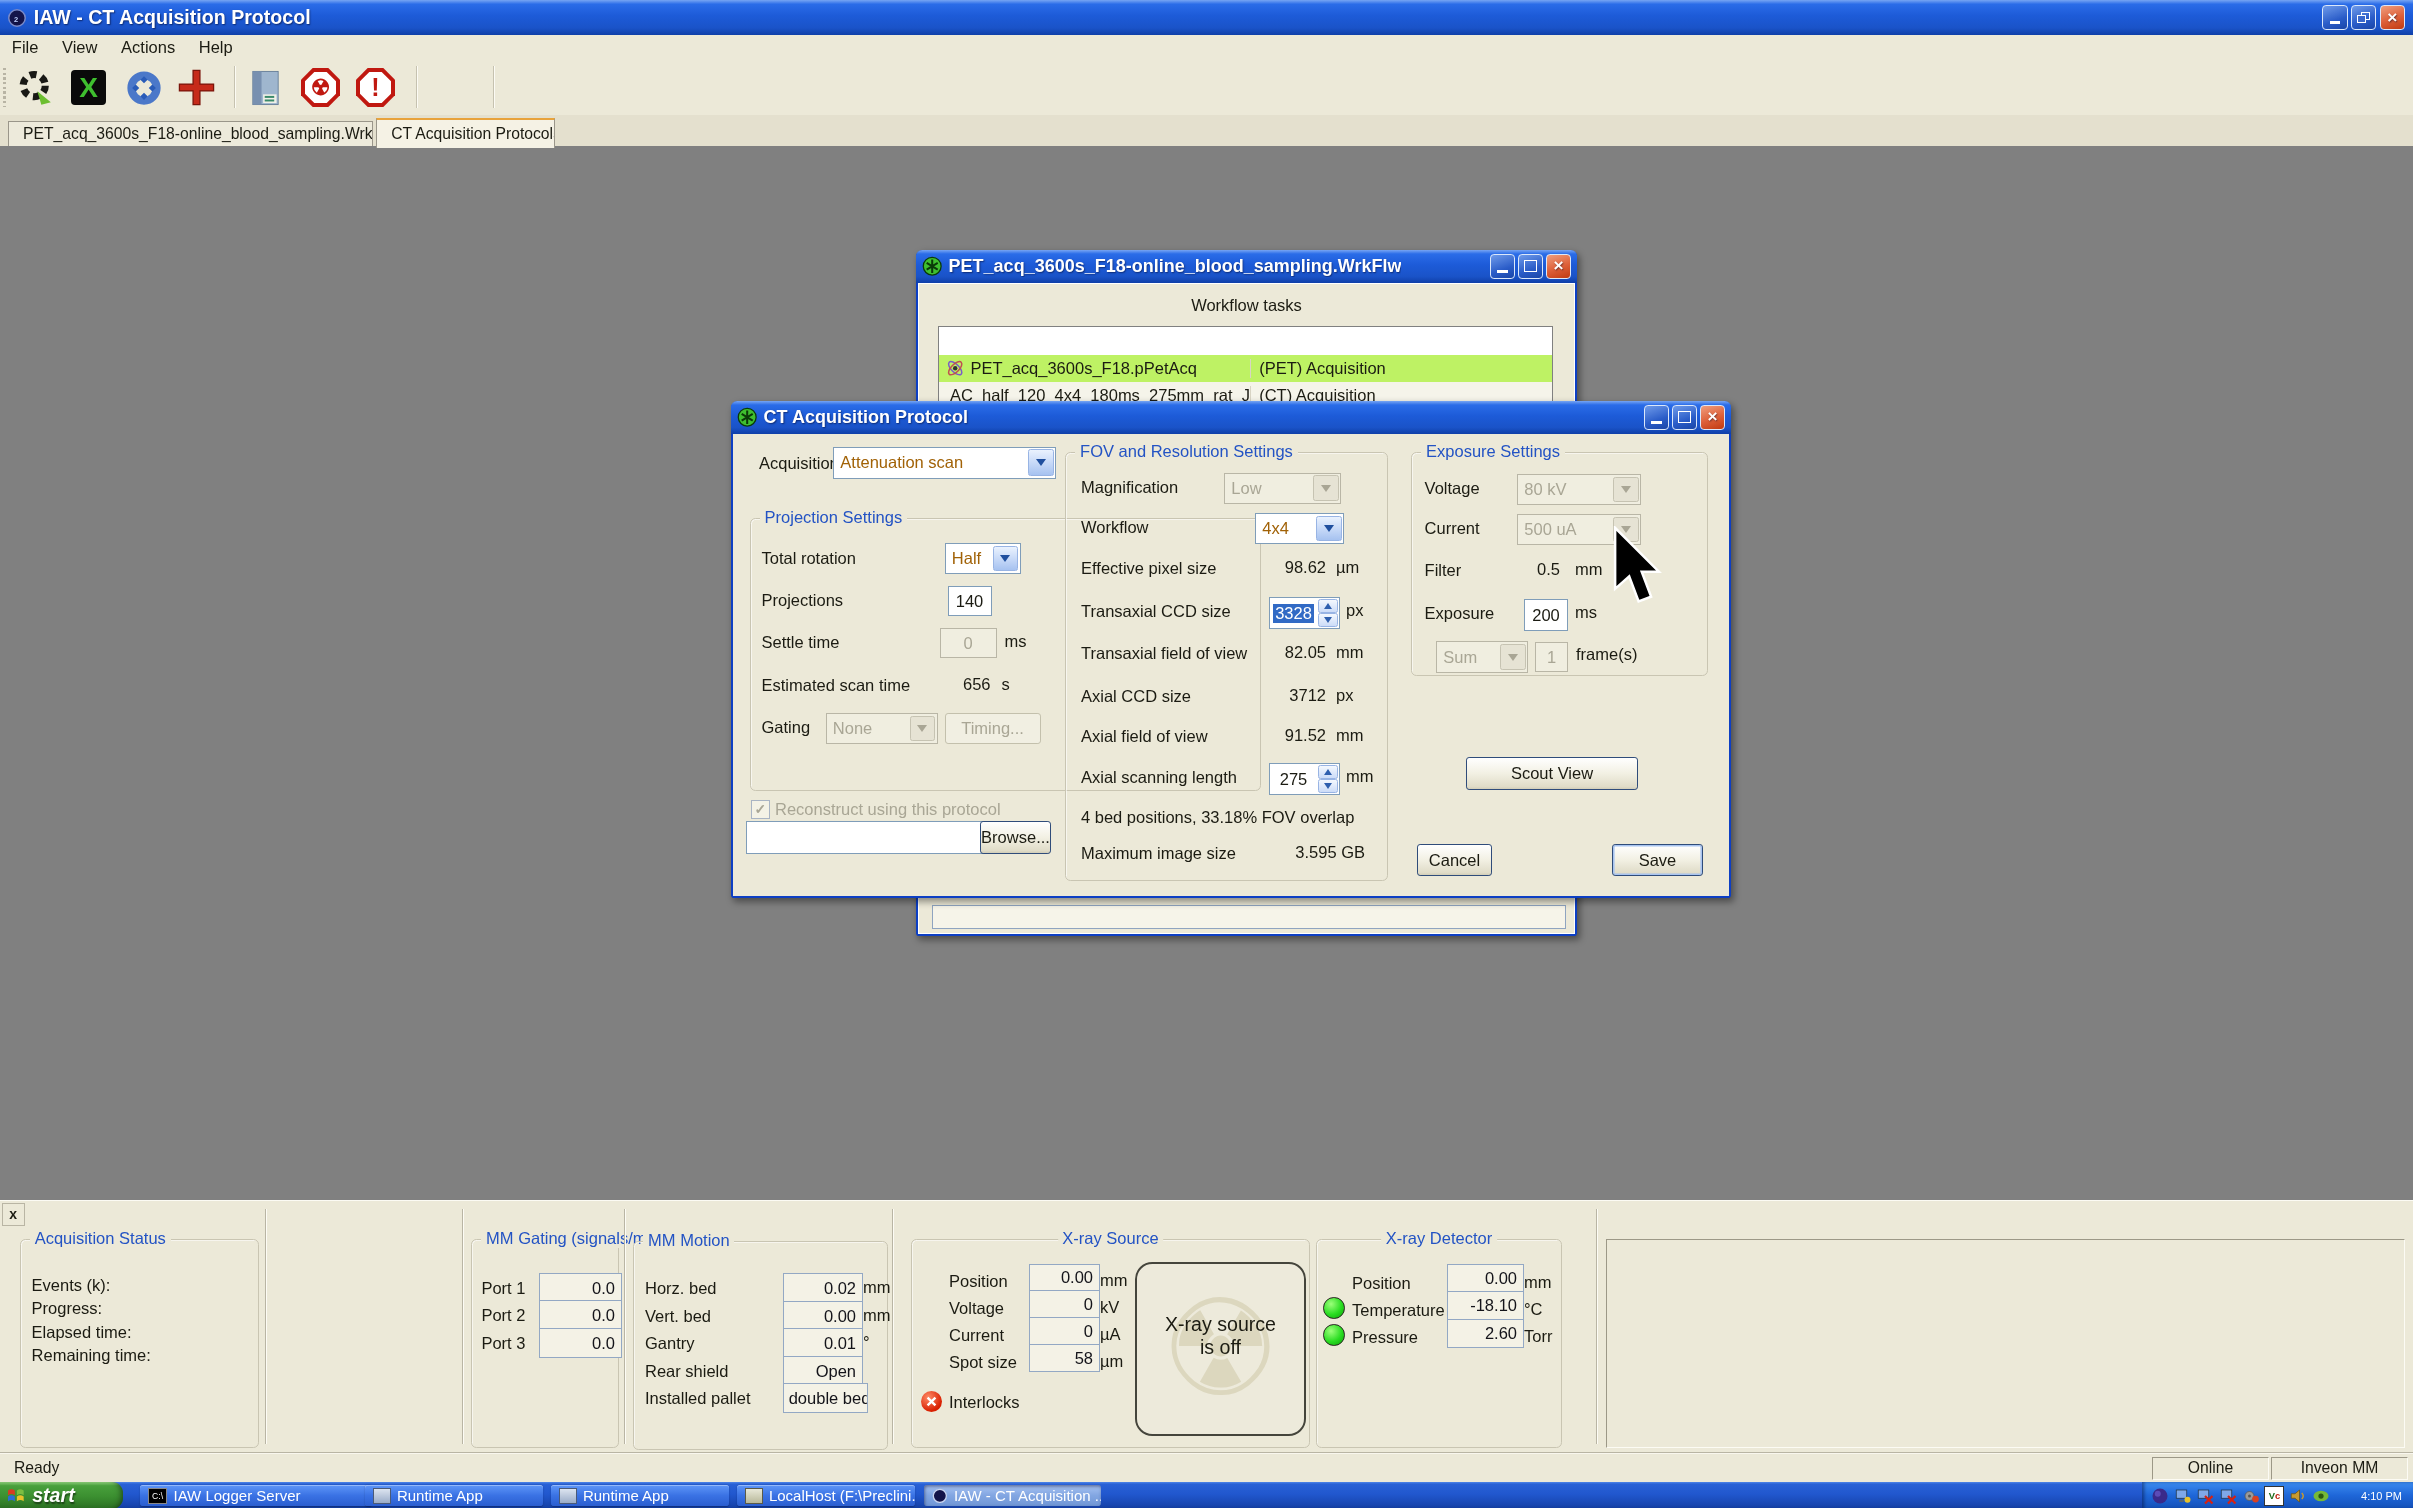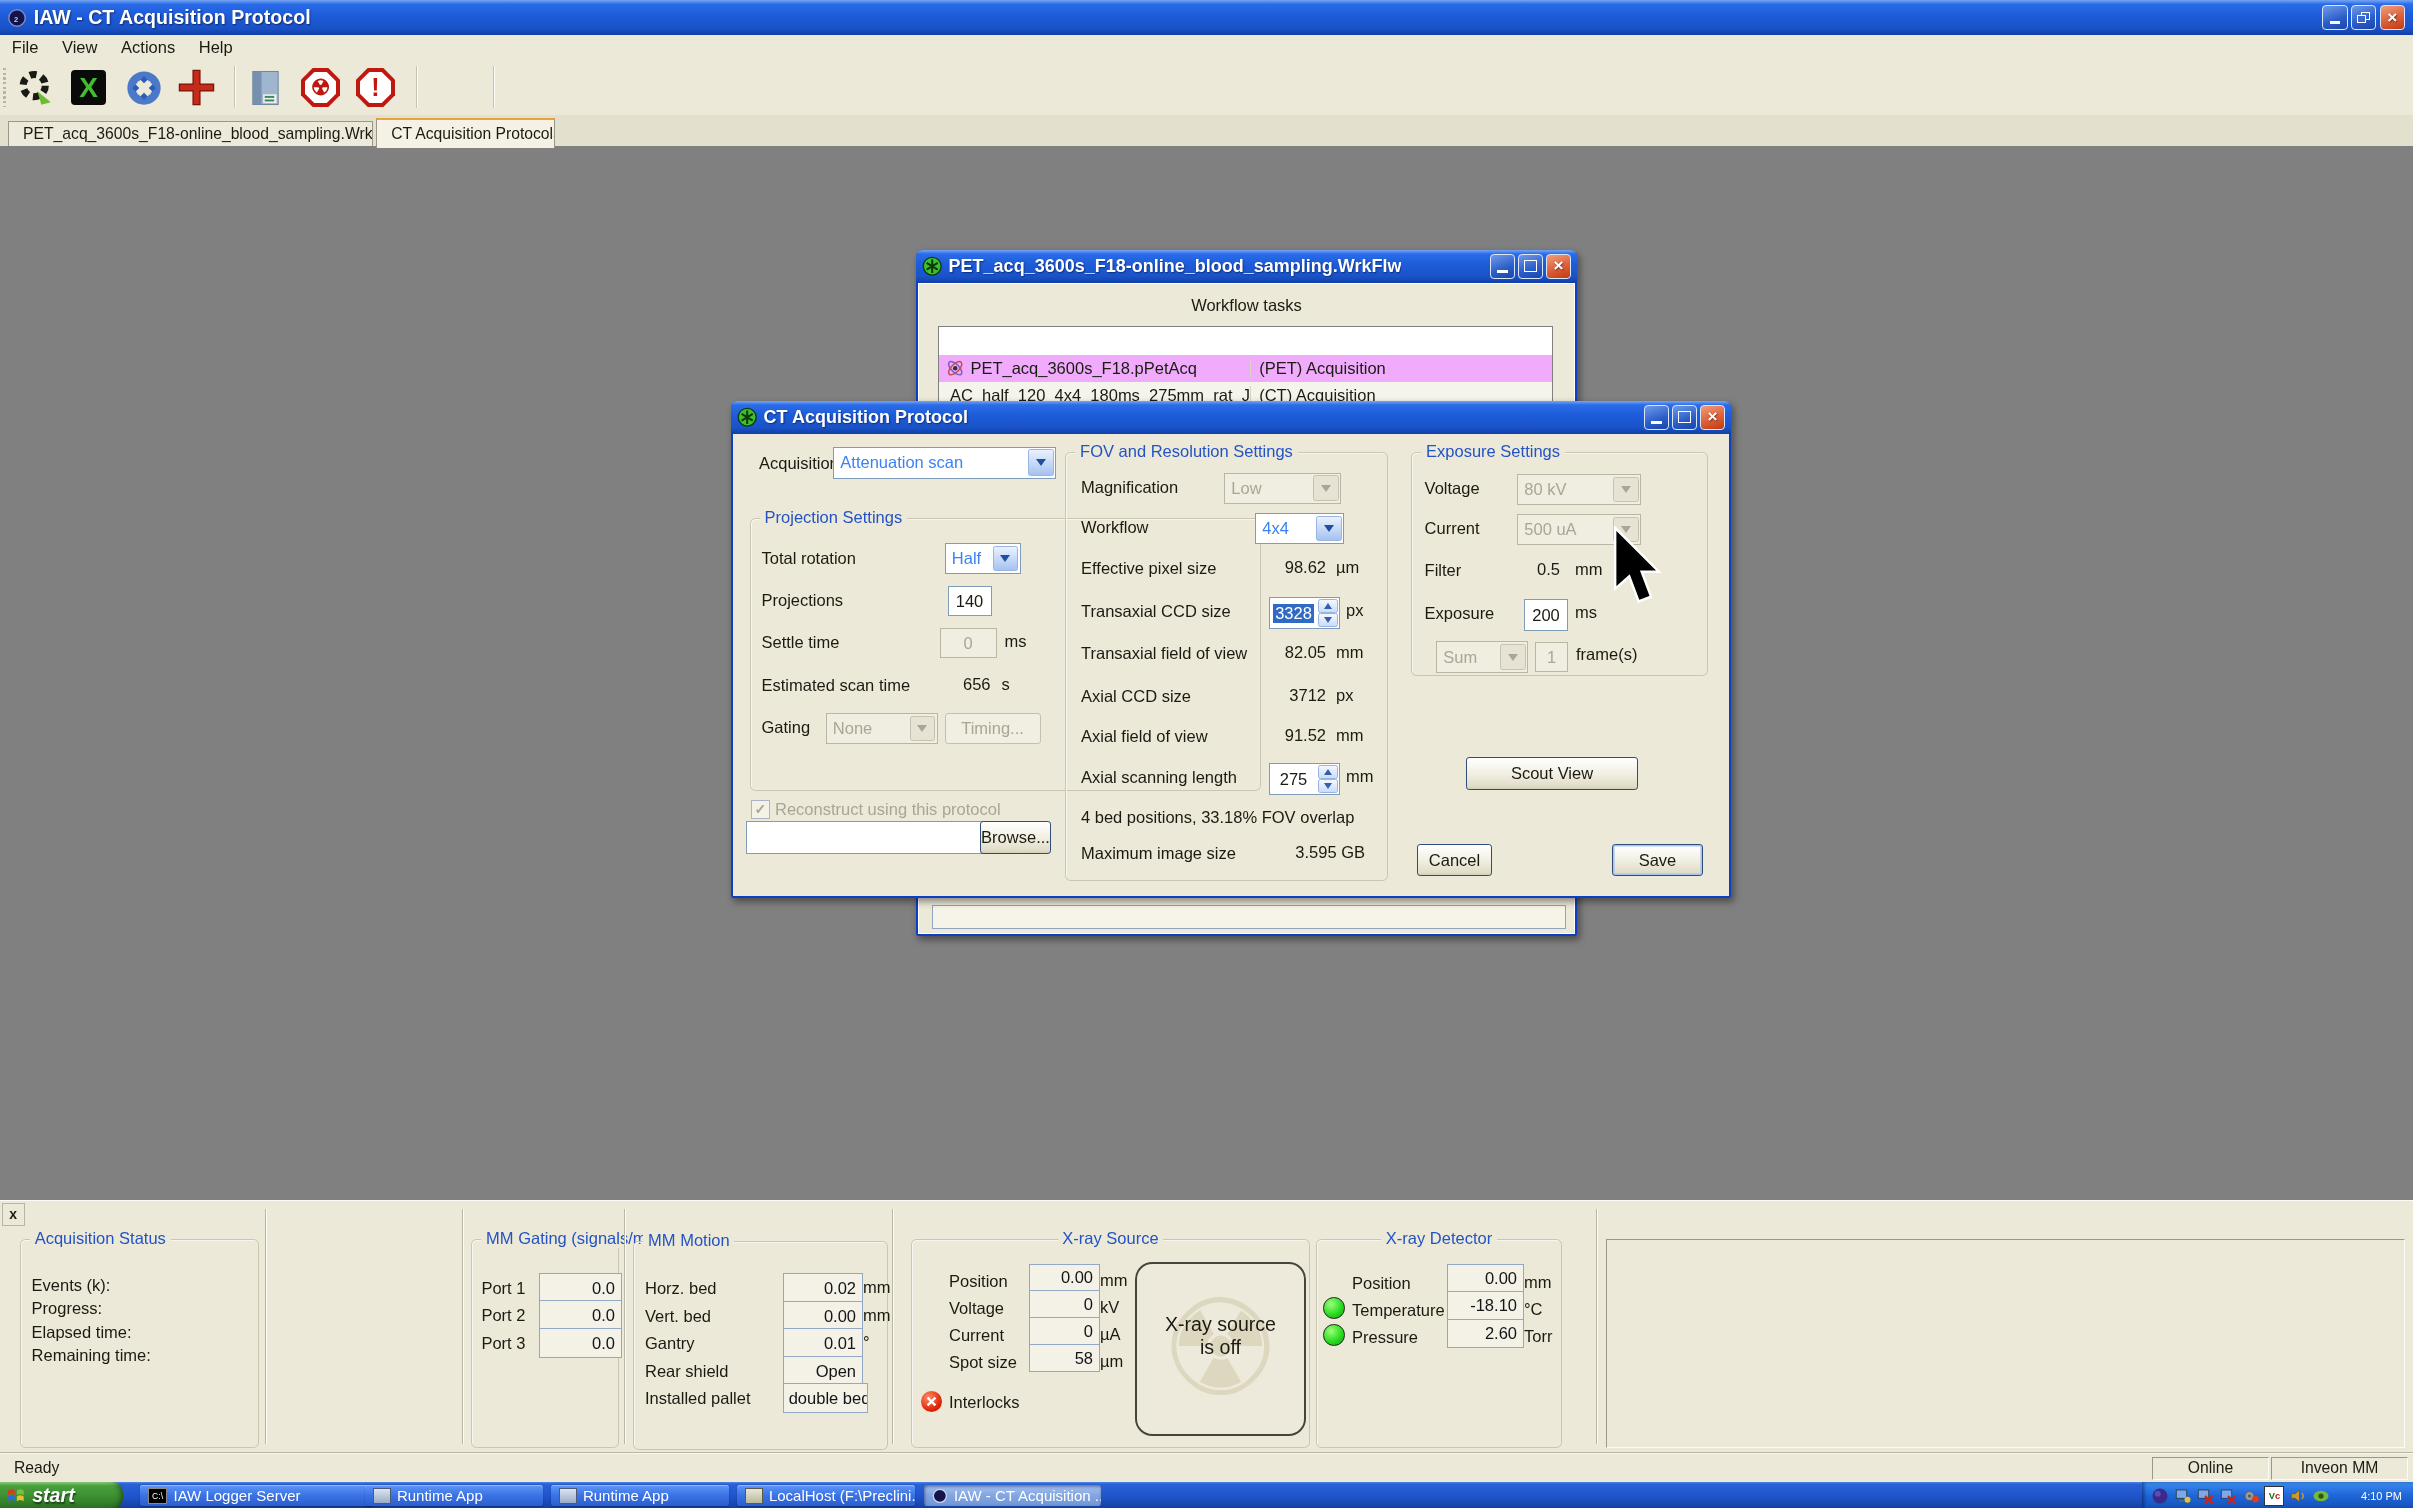"PET_acq_3600s_F18.pPetAcq" div.trow { background: #f0abfc -> #bef264 }
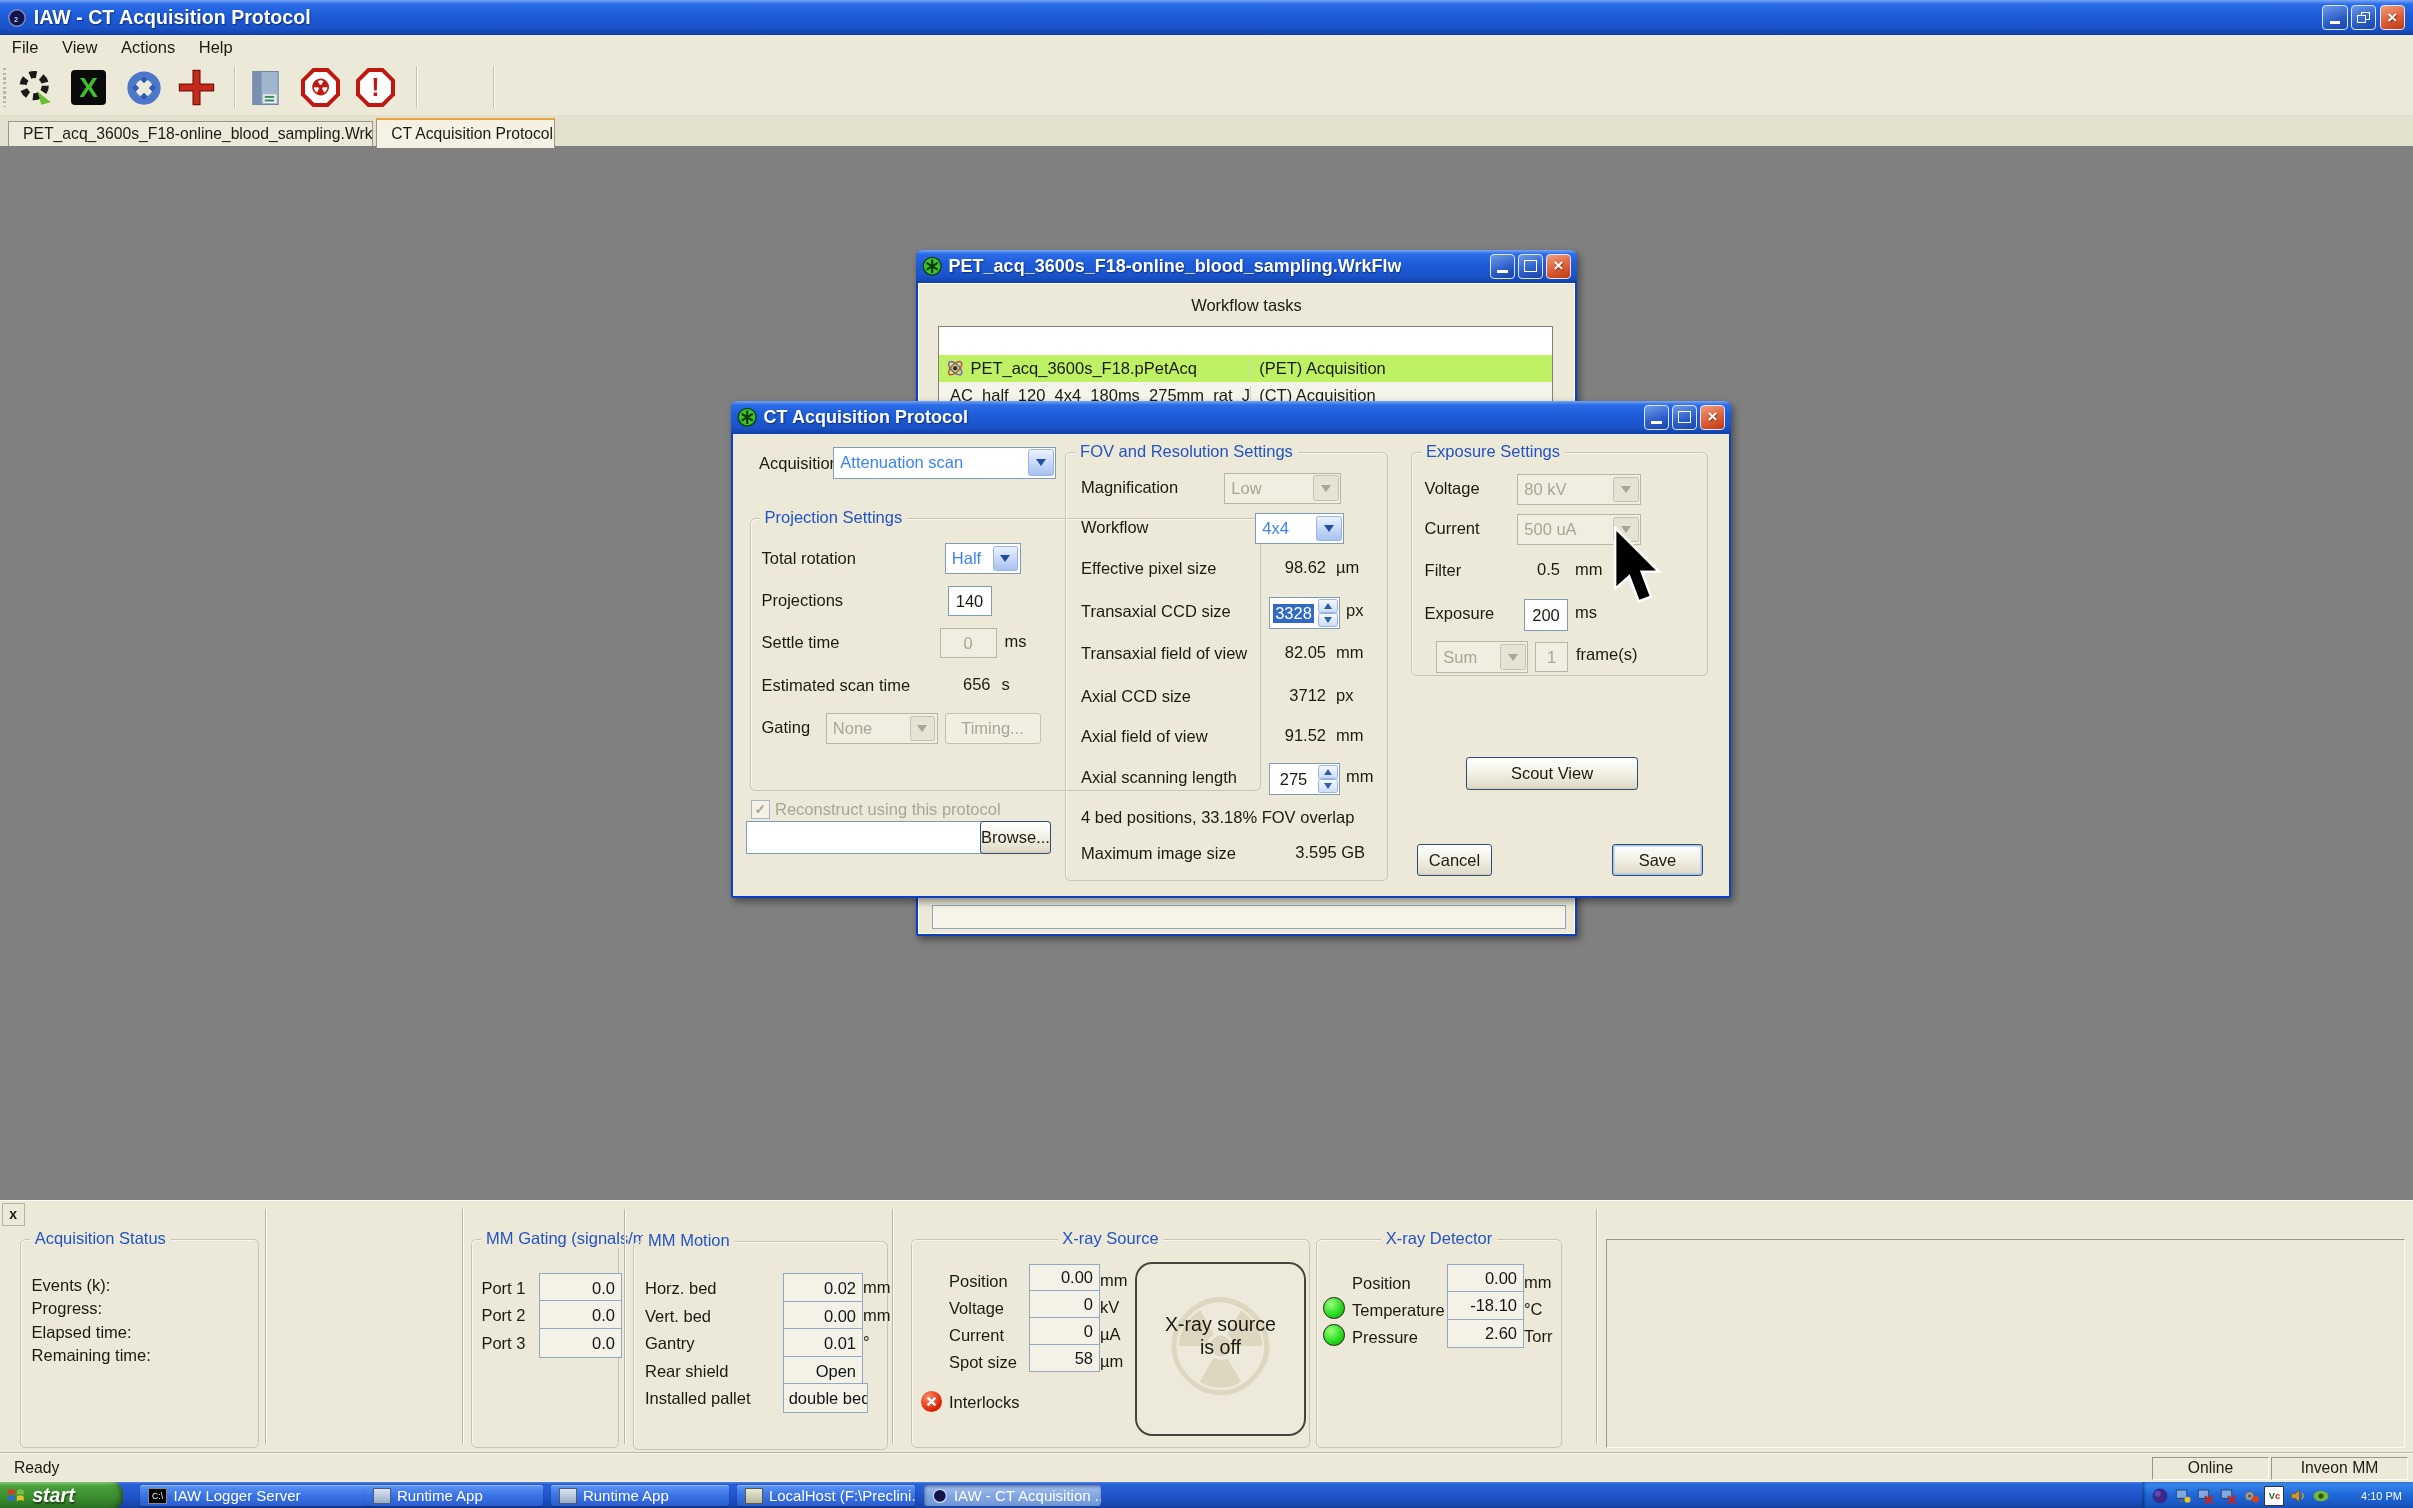"Attenuation scan" .combo { color: #3b82f6 -> #a16207 }
